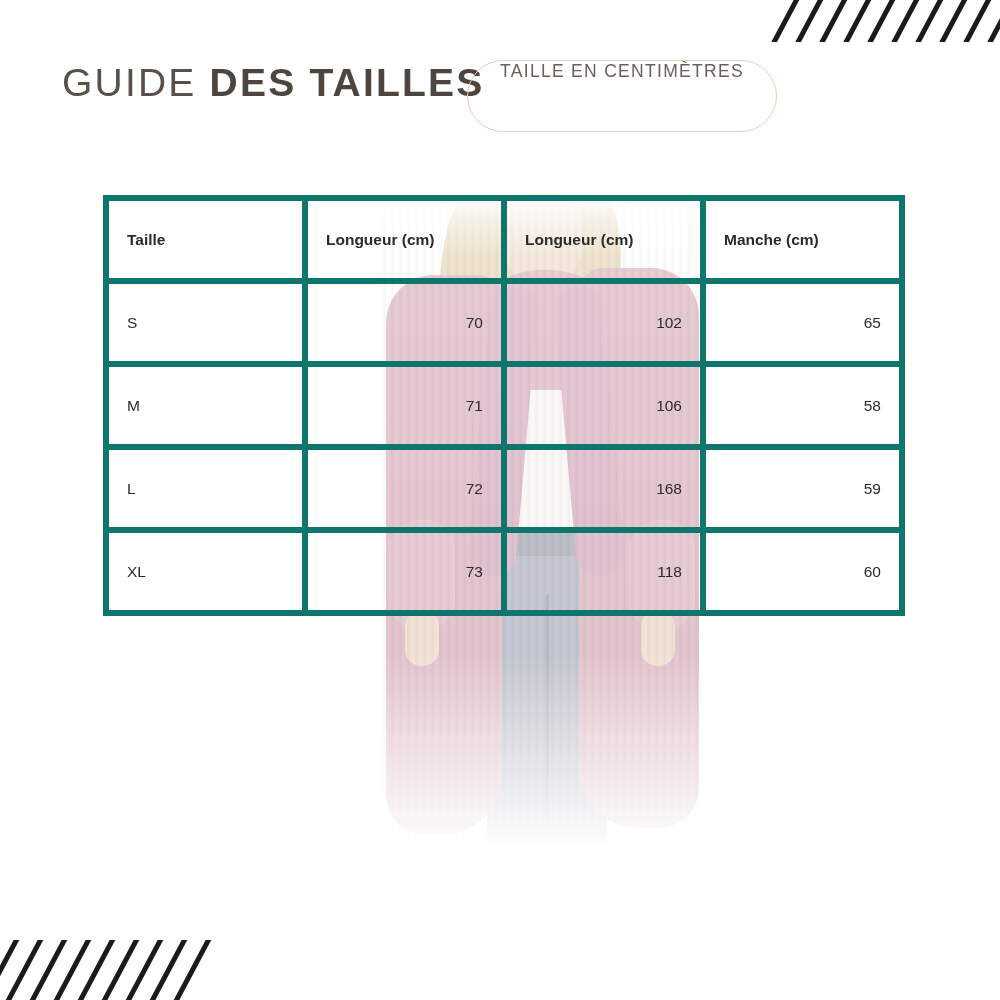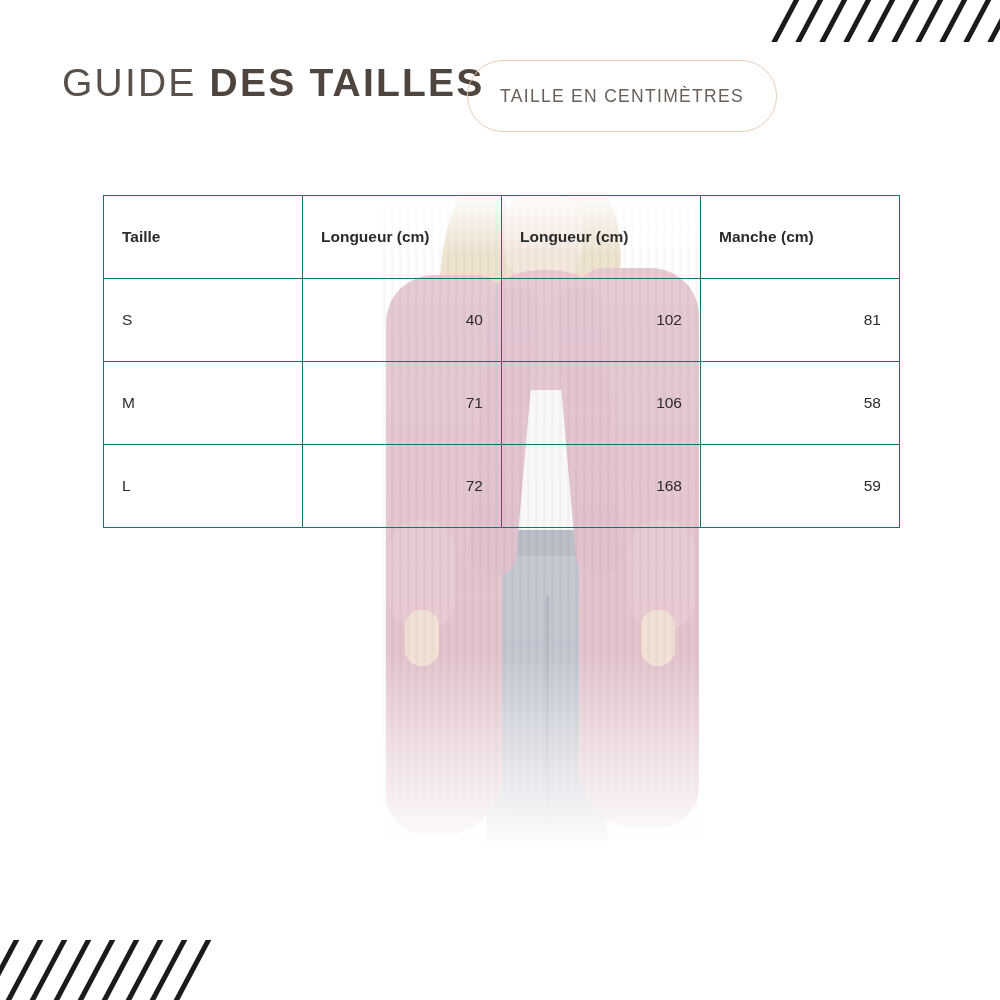"TAILLE EN CENTIMÈTRES" .pill { align-items: center -> none }
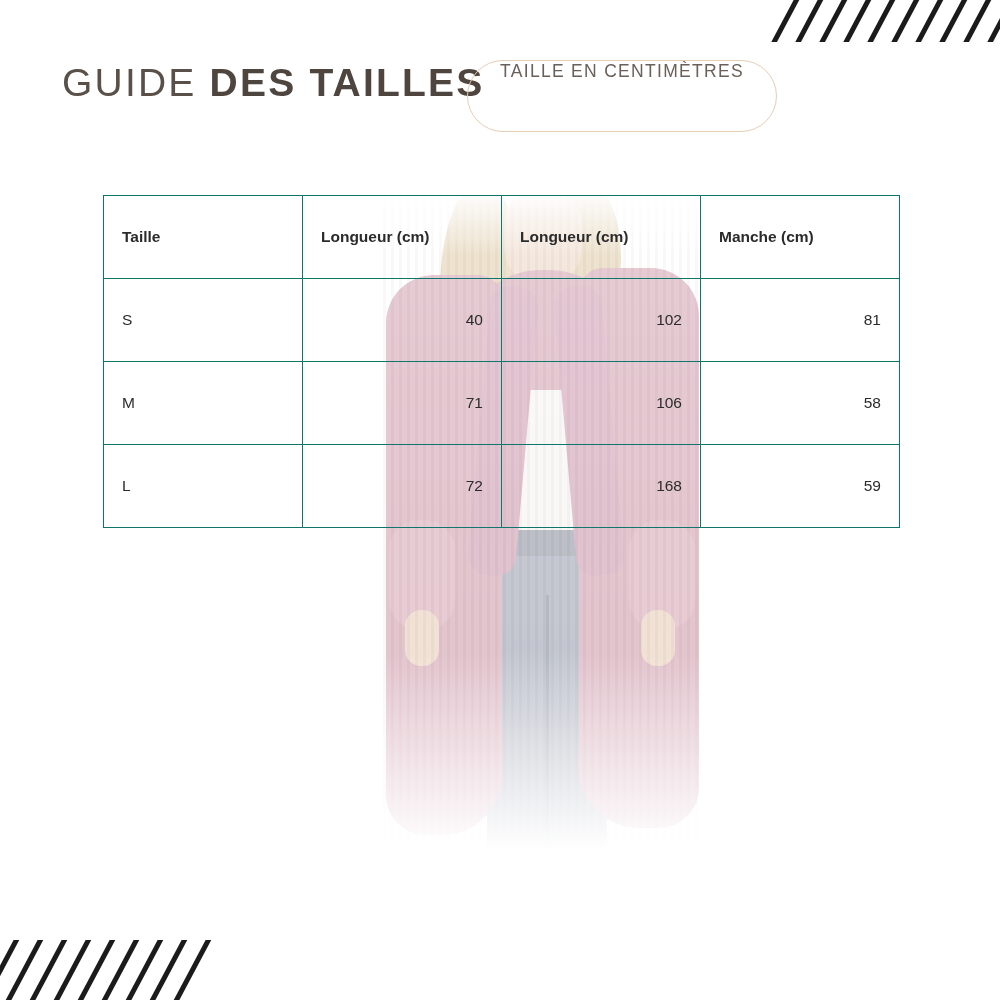"Taille" table, th, td { border: 1px solid #0f766e -> 6px solid #0f766e }
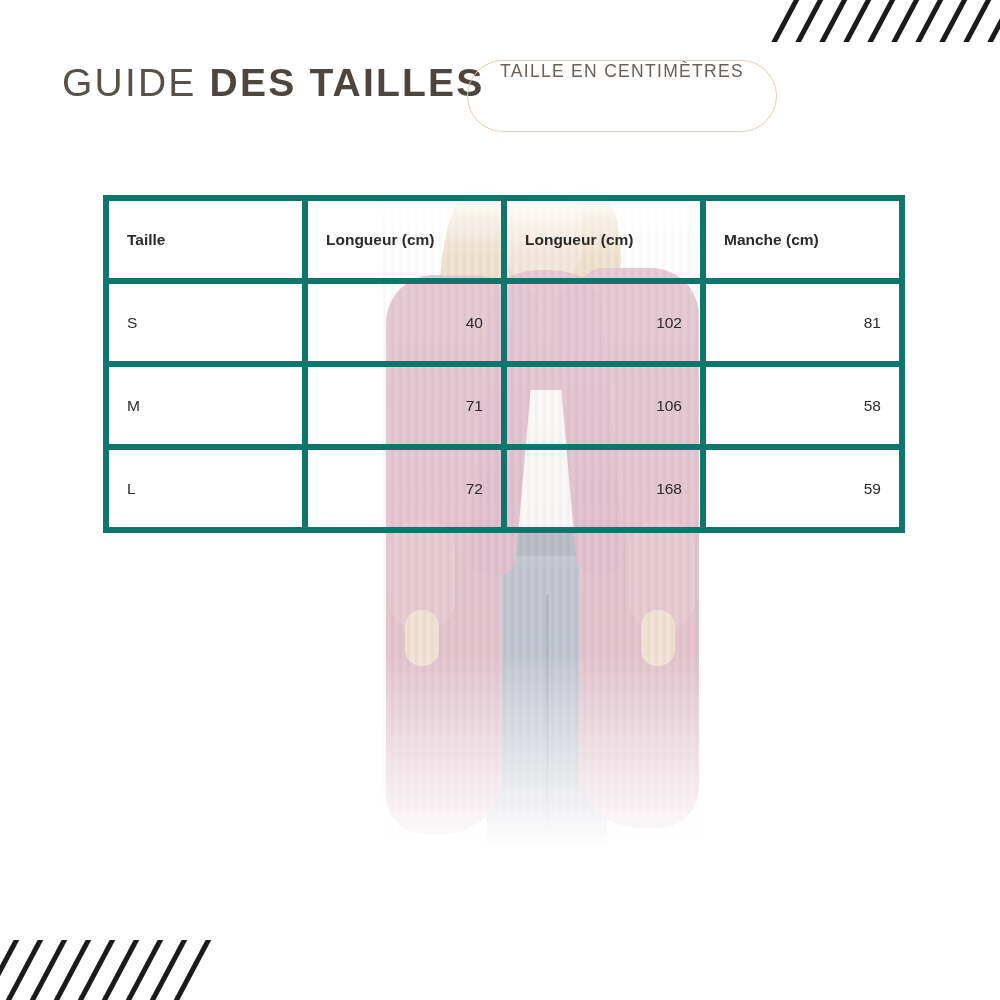"40" td.num { text: 40 -> 70 }
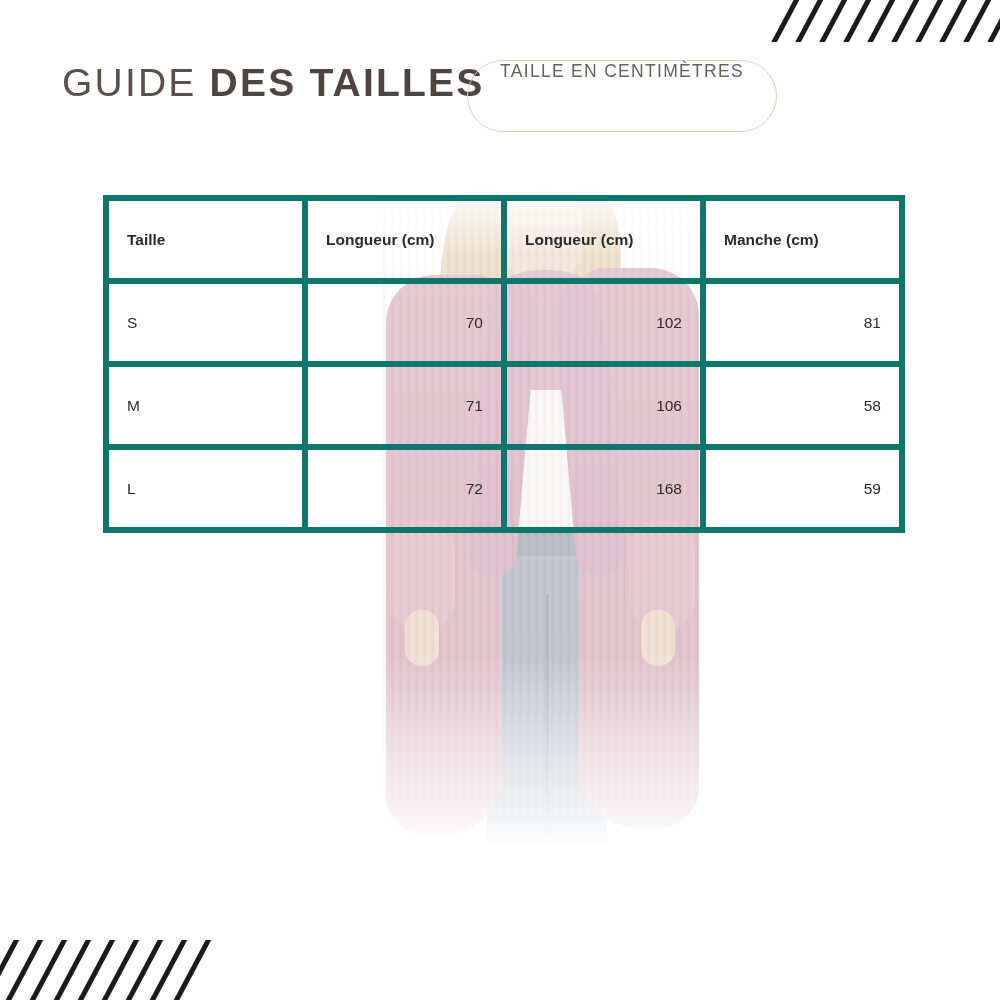"81" td.num { text: 81 -> 65 }
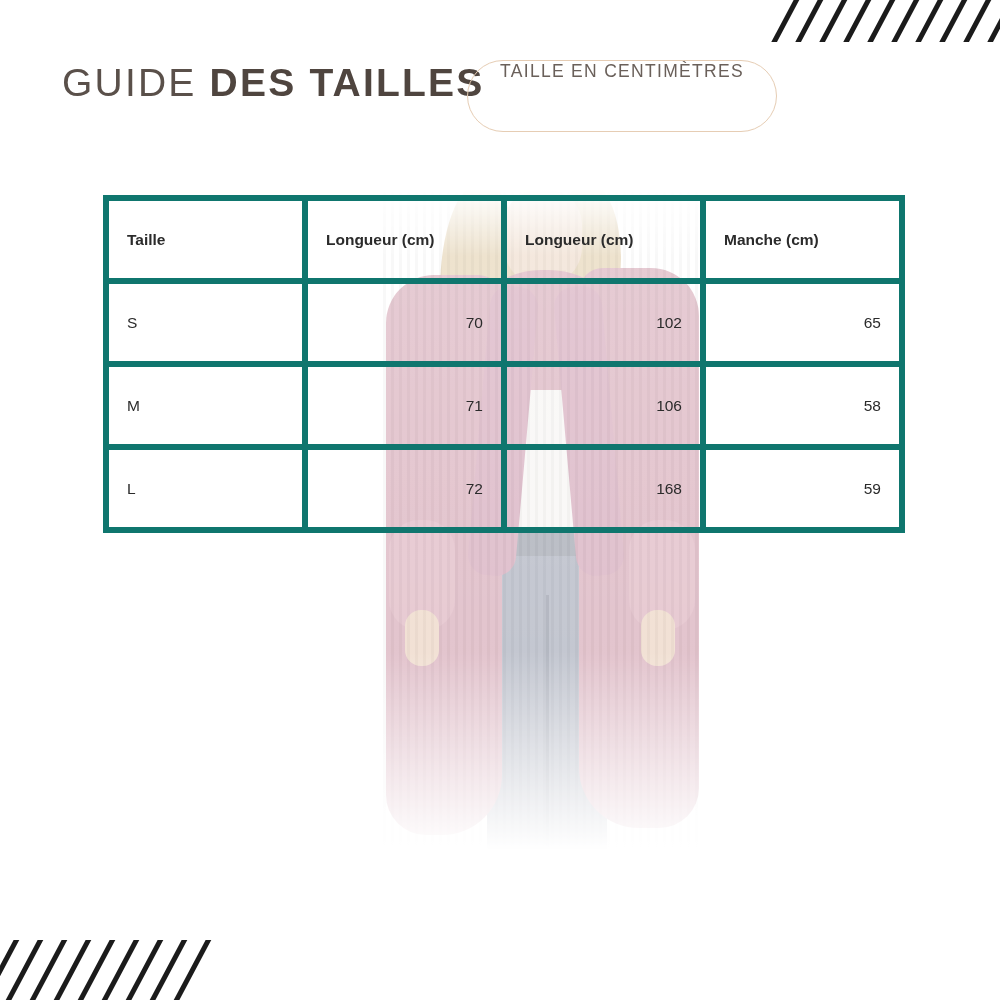"XL" tr { html: none -> <tr> <td>XL</td> <td>73</td> <td>118</td> <td>60</td> </tr> }
